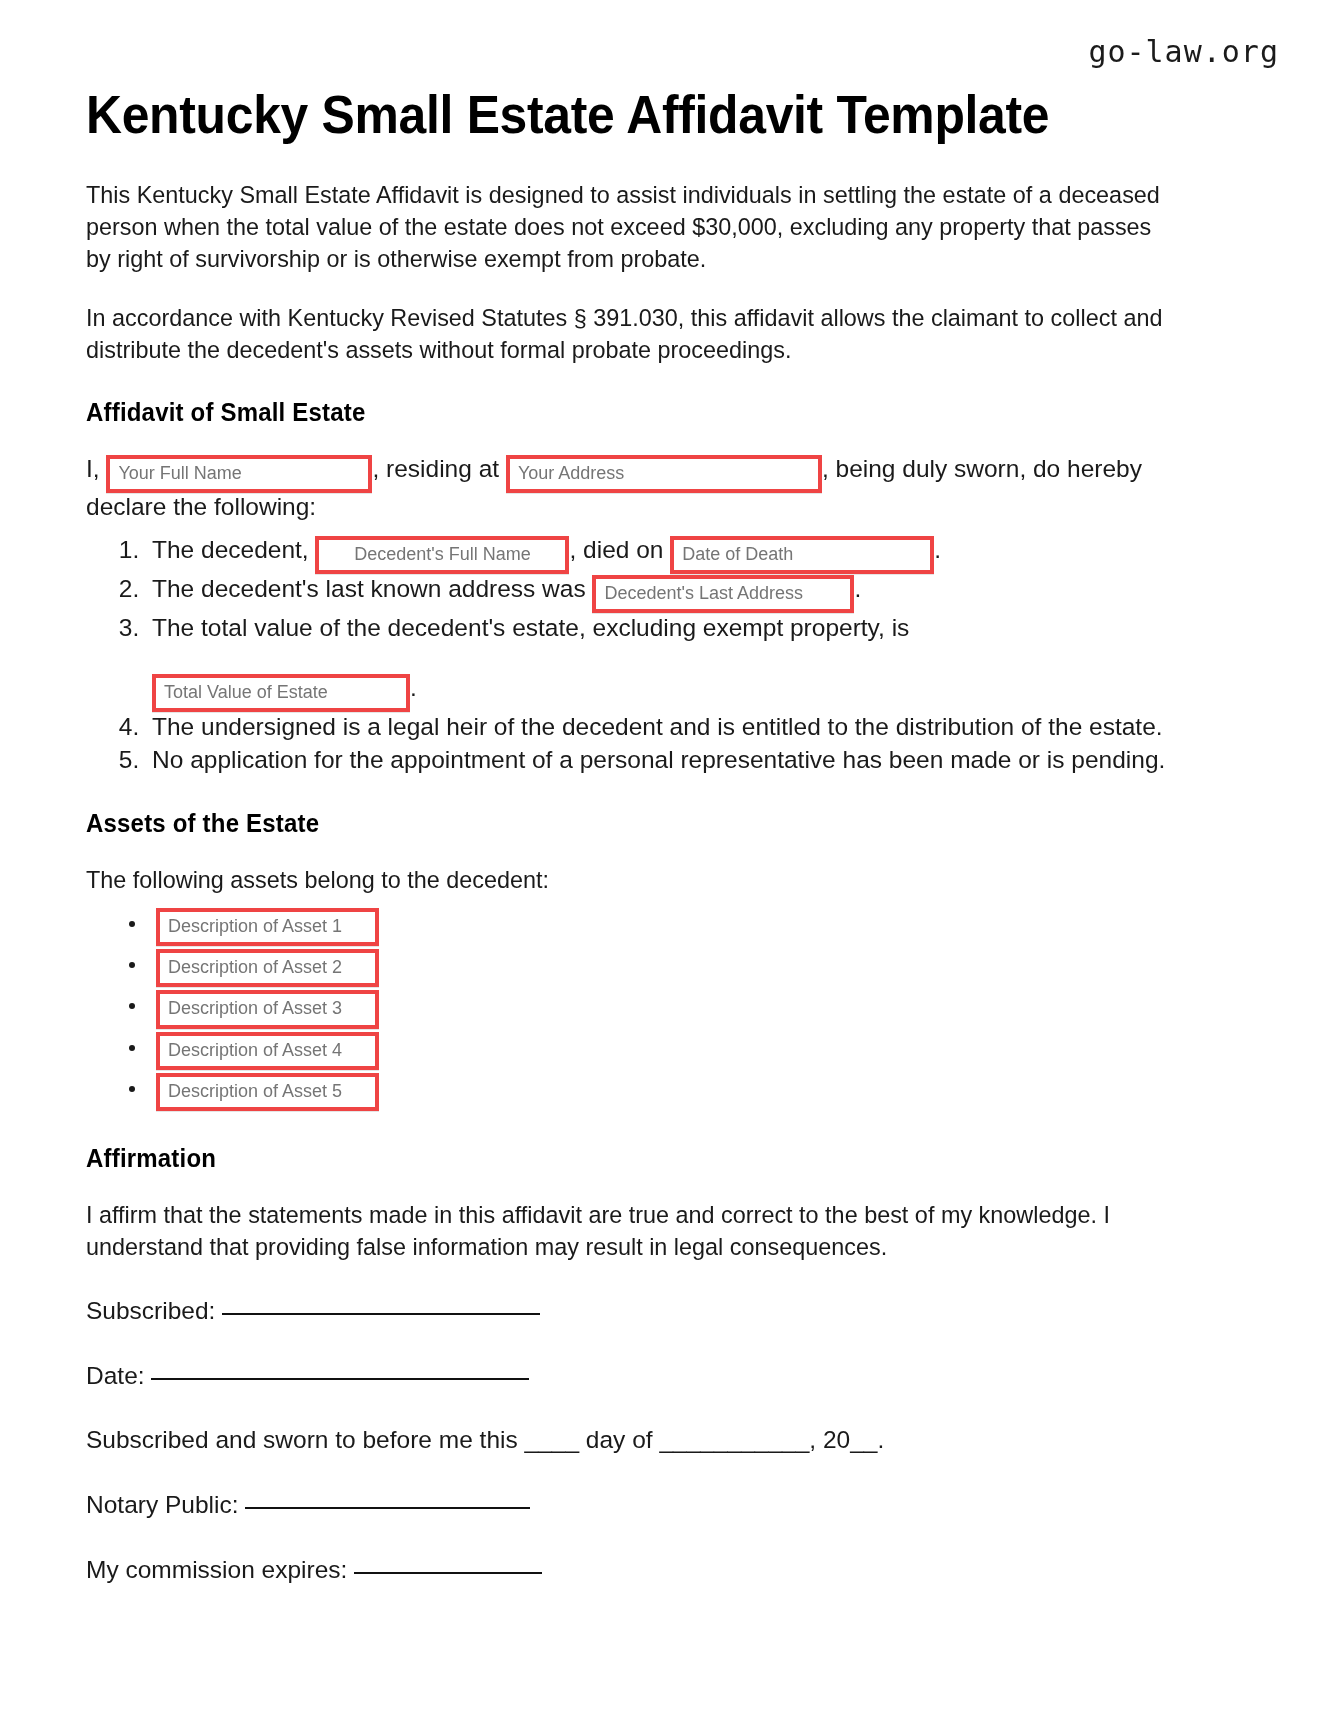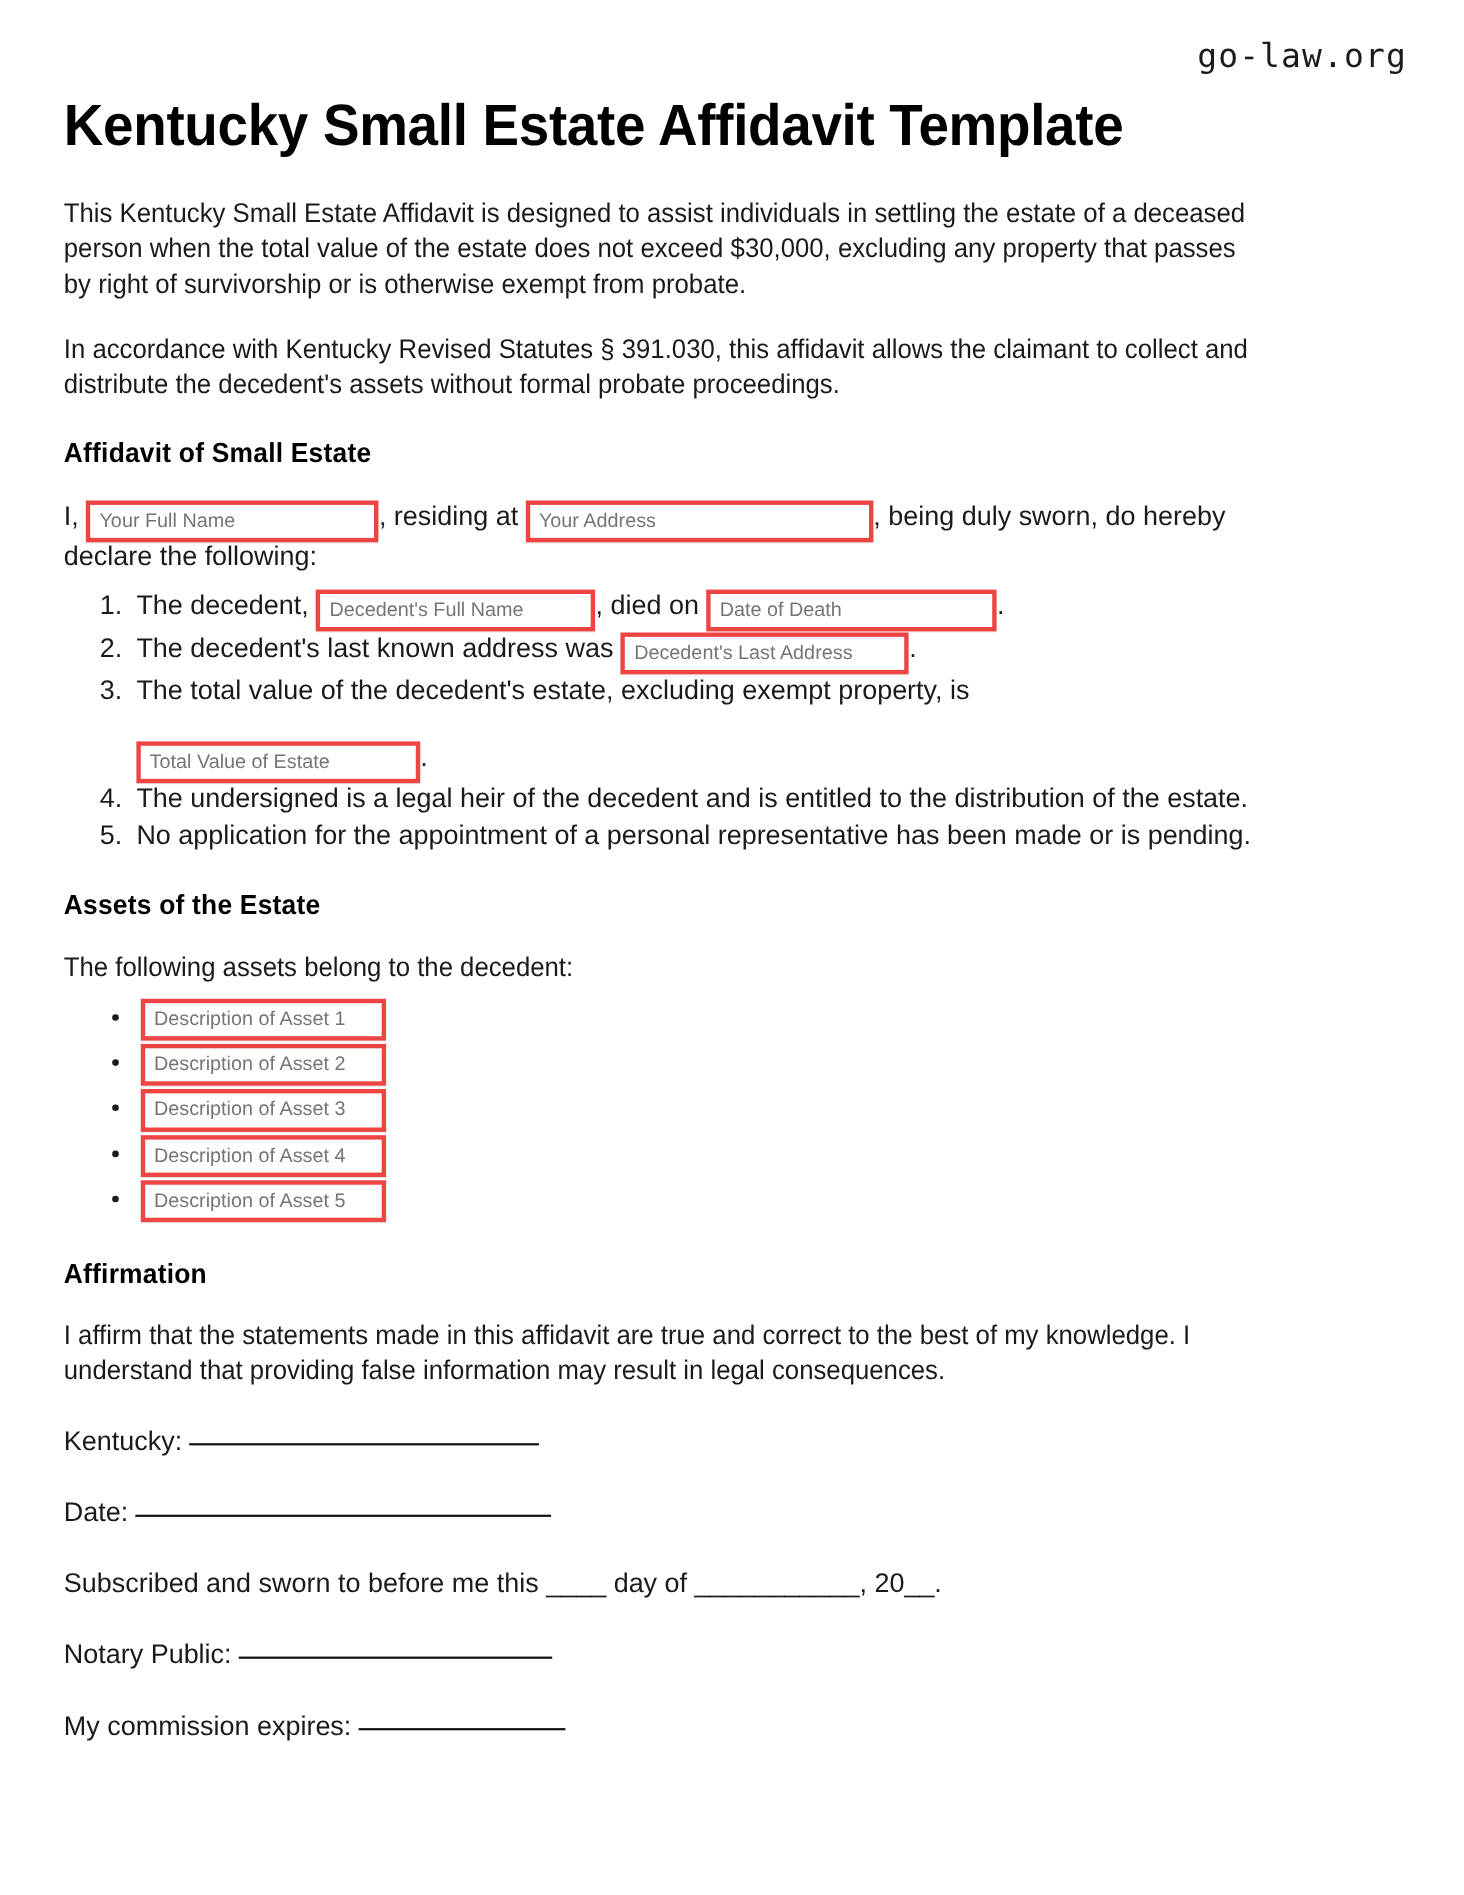"Kentucky Small Estate Affidavit Template" .content { left: 58px -> 86px }
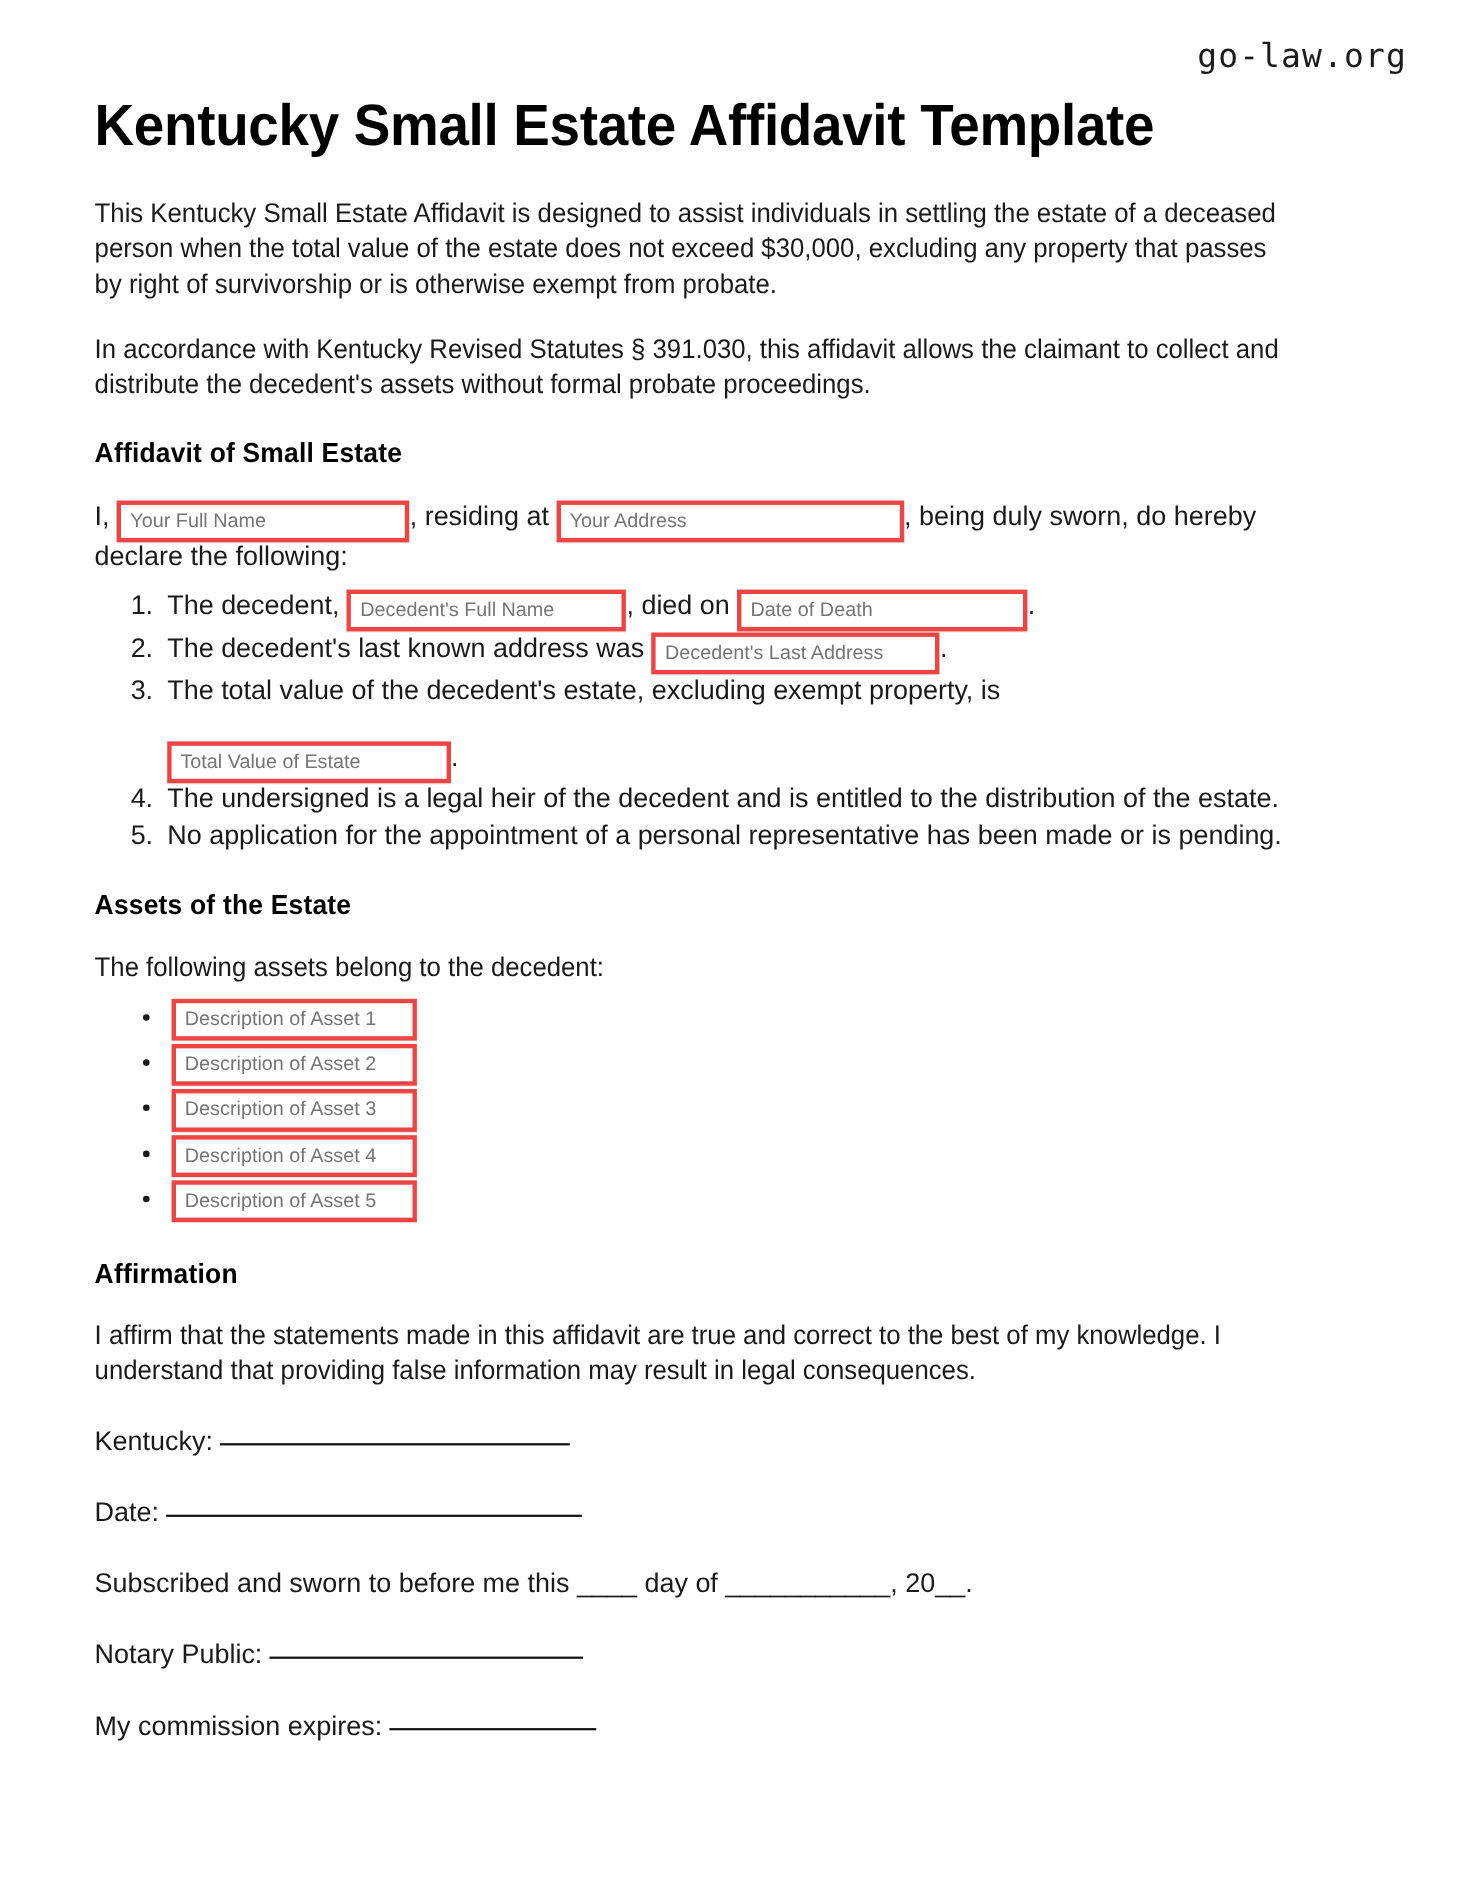"Decedent's Full Name" .f-dec-name { text-align: none -> center }
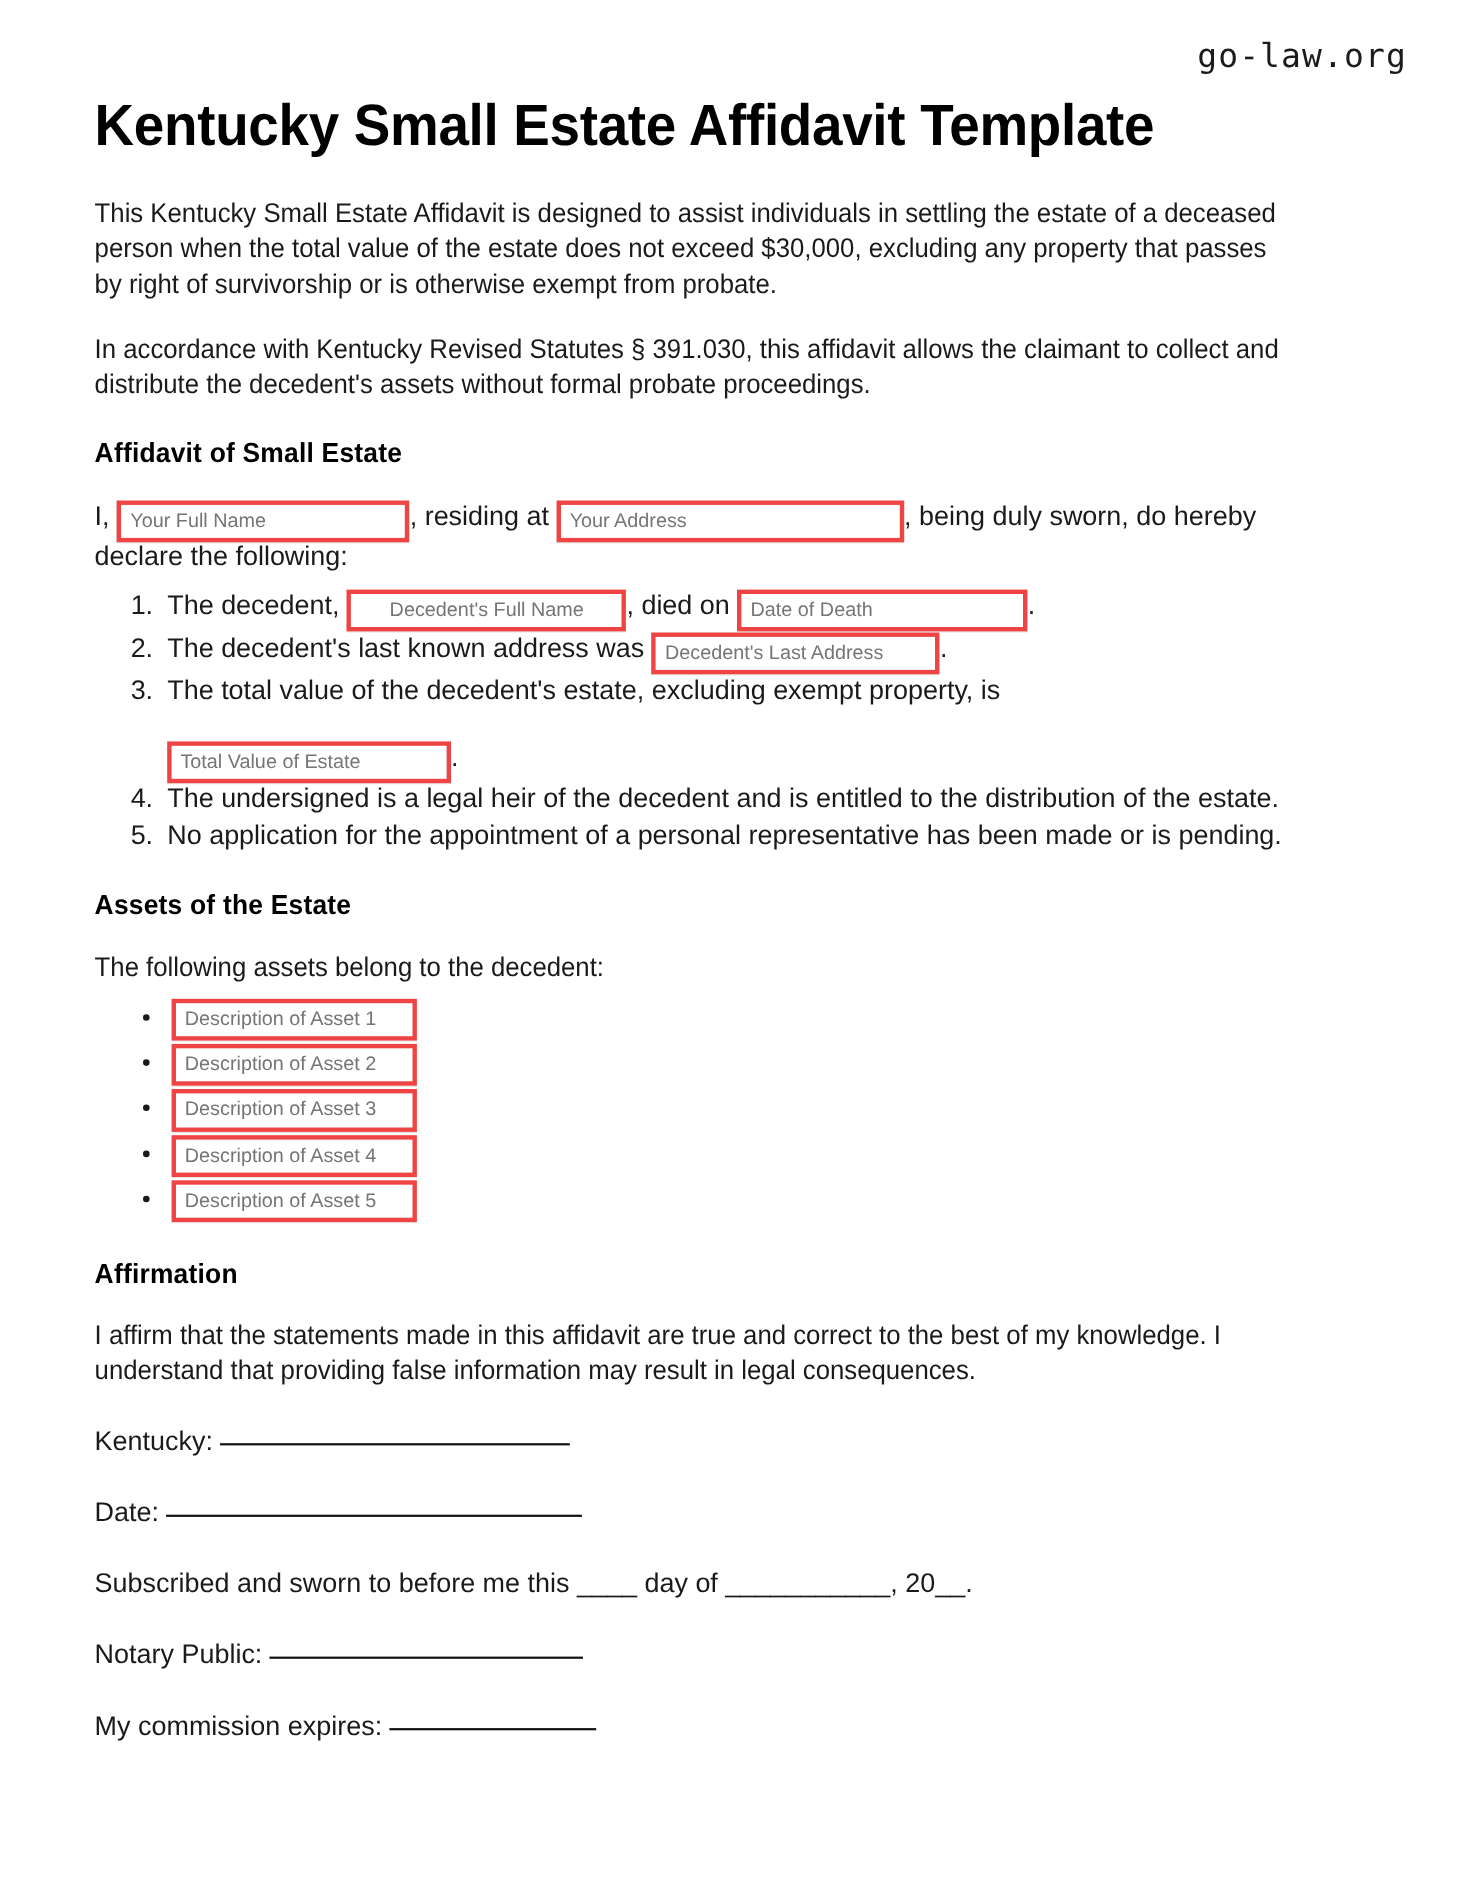"Kentucky:" span { text: Kentucky -> Subscribed }
